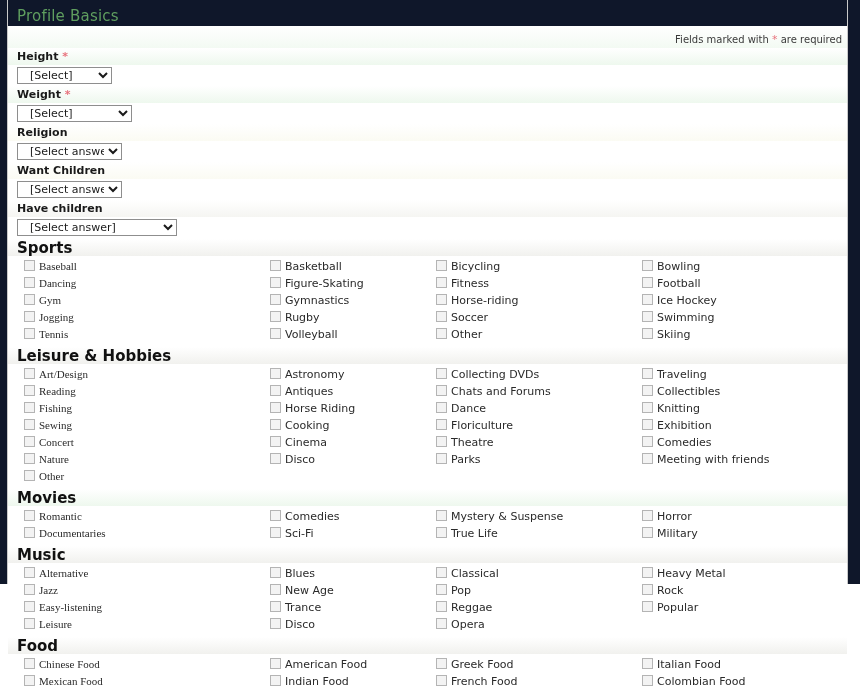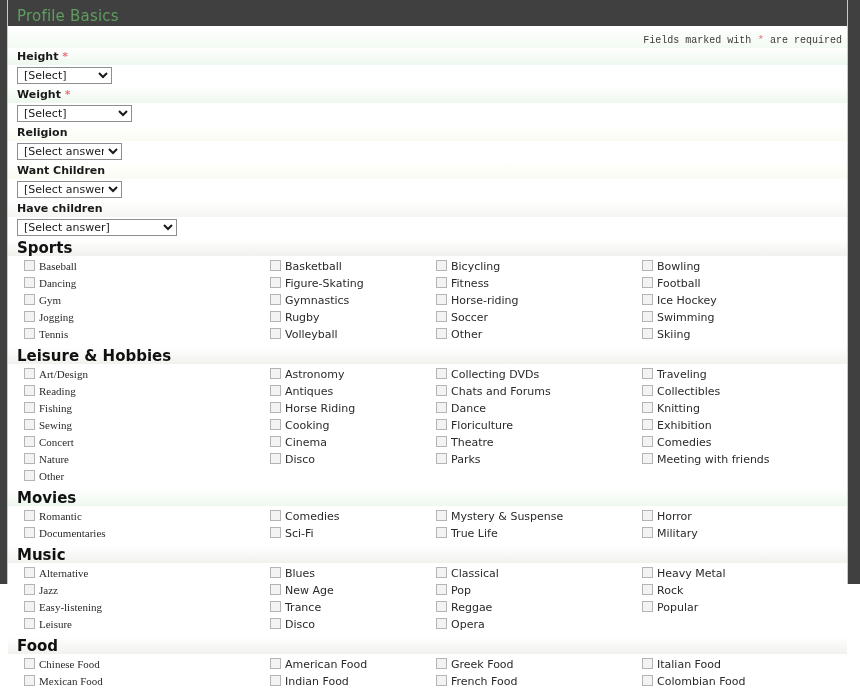"Profile Basics" #page { background: #404040 -> #0f172a }
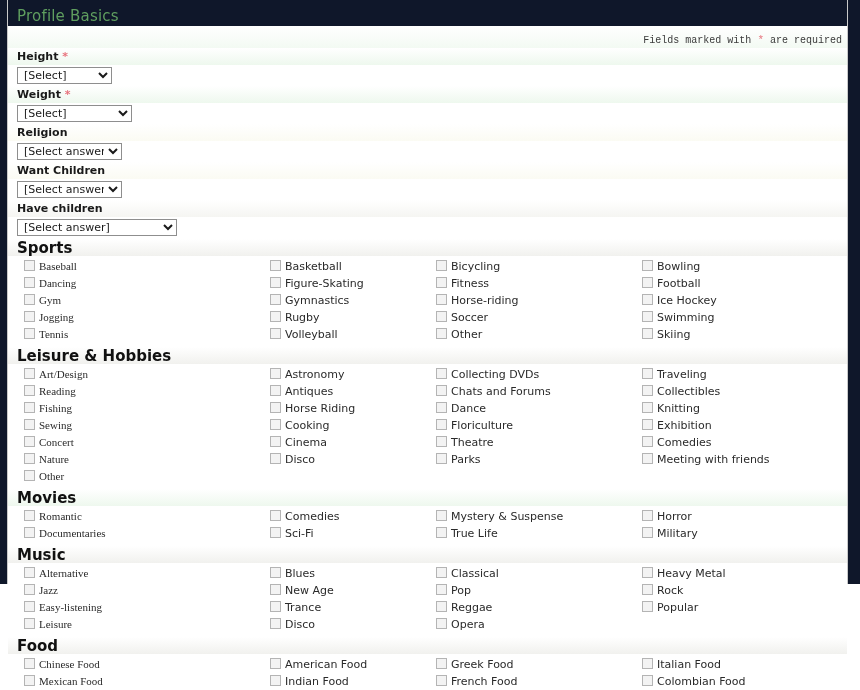"Fields marked with * are" .required-note { font-family: Liberation Mono, monospace -> none }
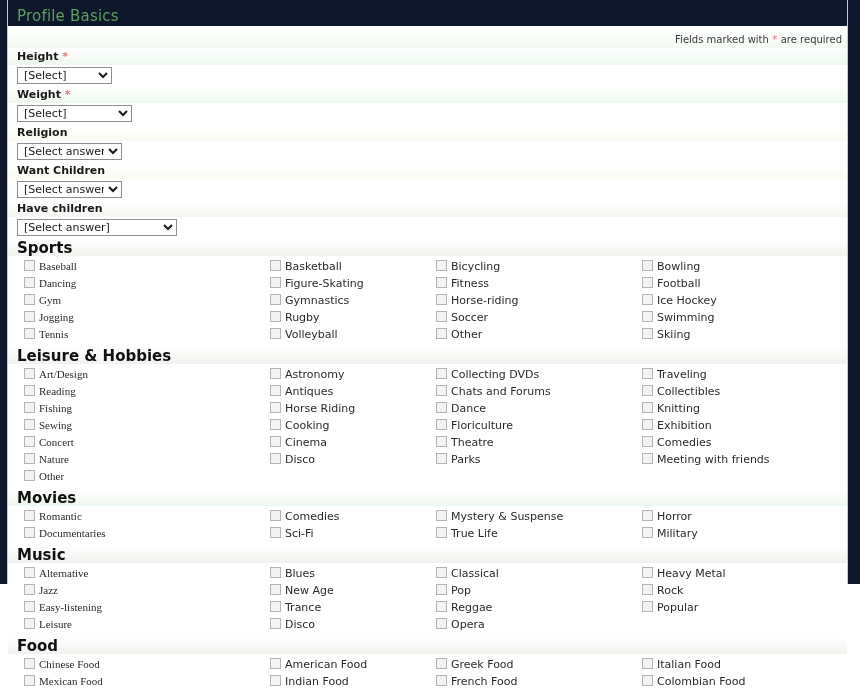"[Select]" select.sel { padding: 0 1px 0 2px -> 0 1px 0 8px }
